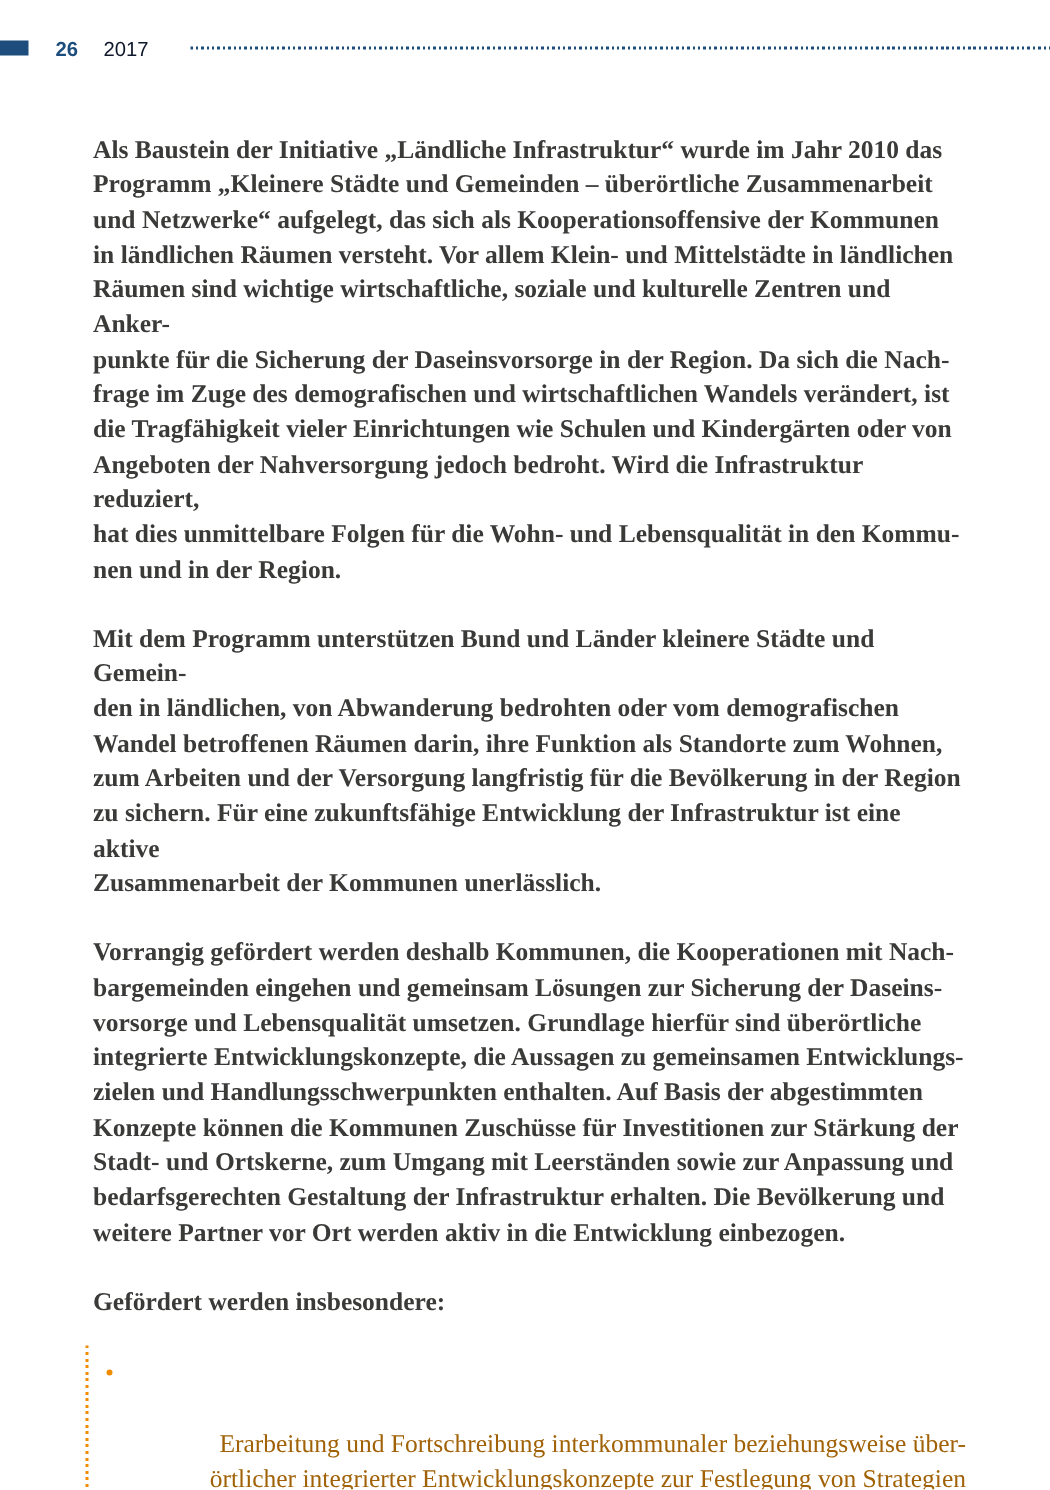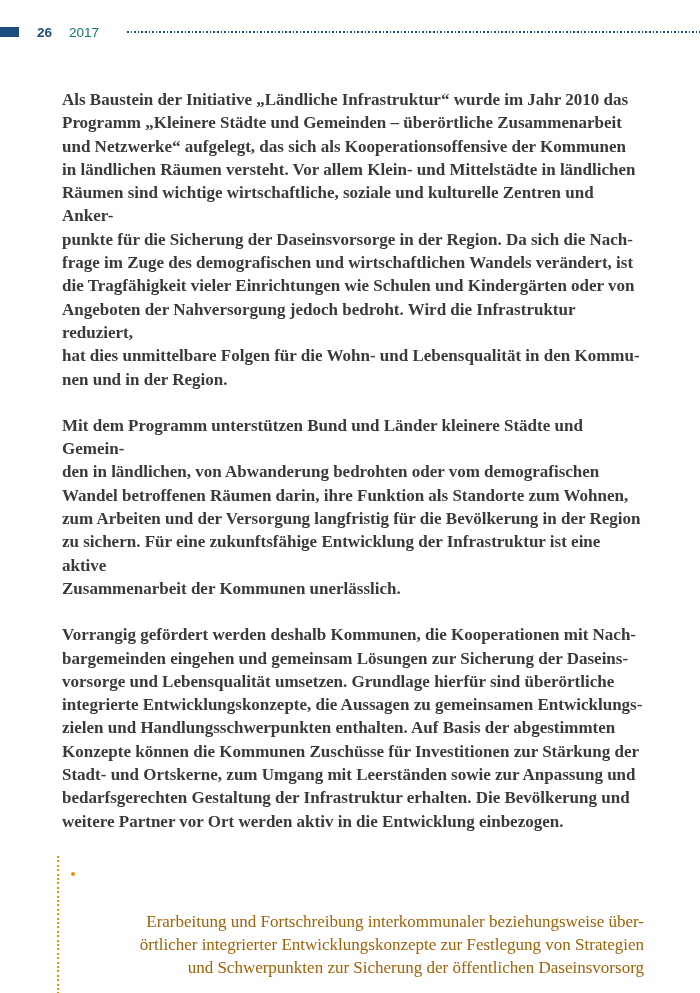"2017" .header-year { color: #0f766e -> #0f172a }
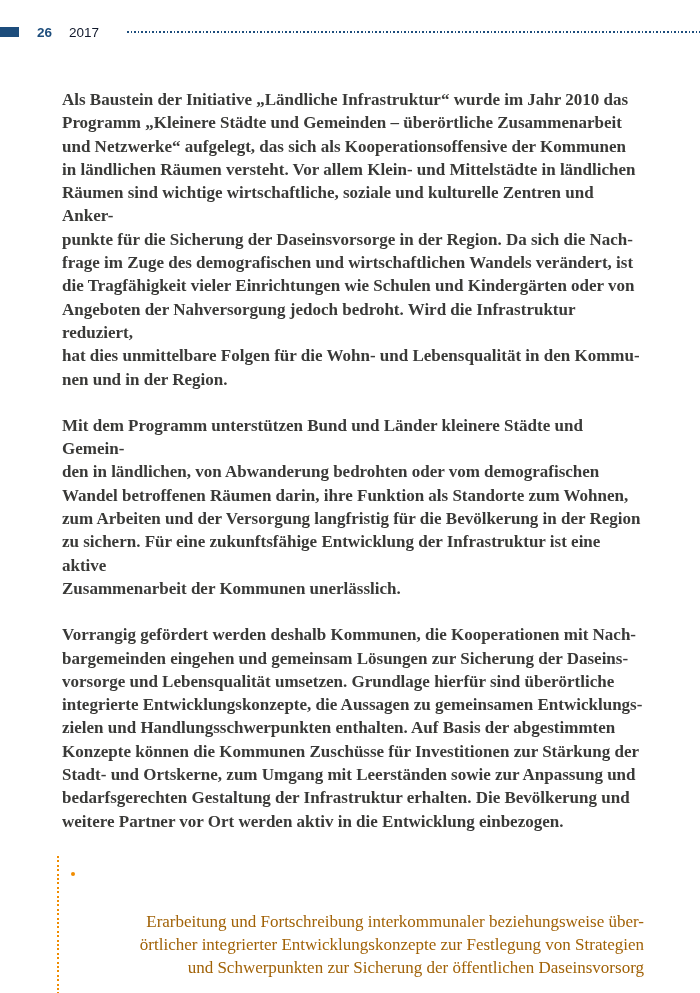"Gefördert werden insbesondere:" p.para { html: none -> <p>Gefördert werden insbesondere:</p> }
